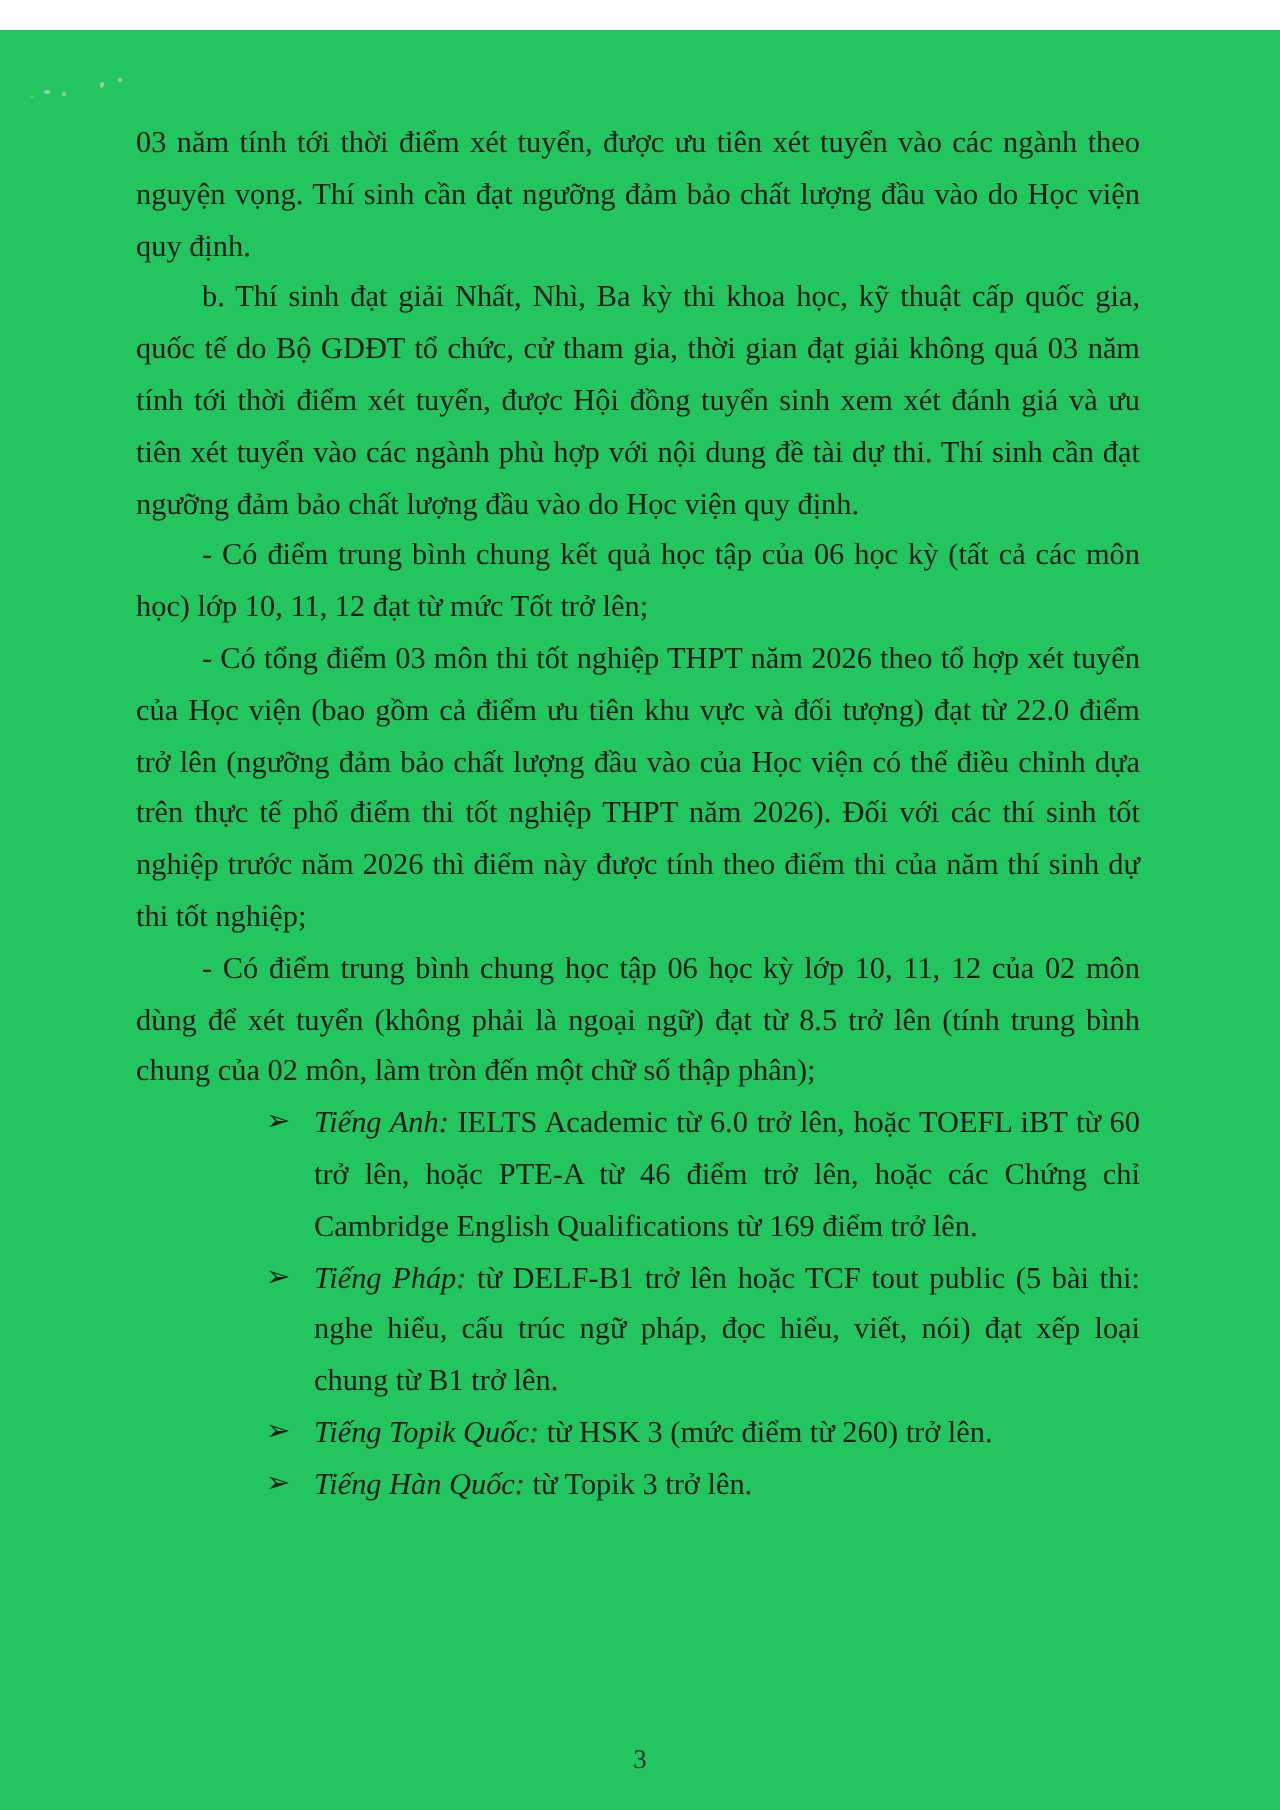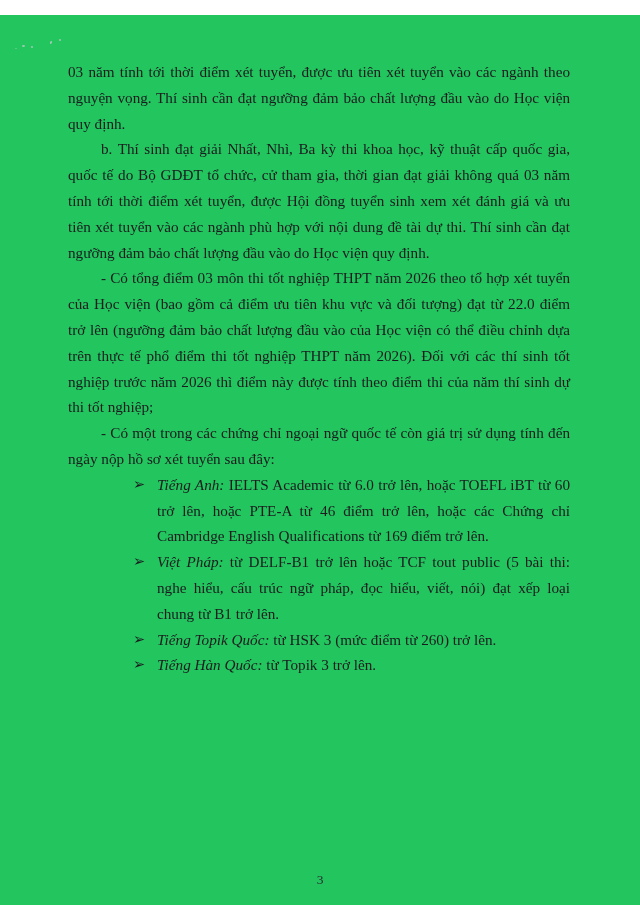"- Có điểm trung bình chung kết" div.block { html: none -> <div> <p>- Có điểm trung bình chung kết quả học tập của 06 học kỳ (tất cả các môn học) lớp 10, 11, 12 đạt từ mức Tốt trở lên;</p> </div> }
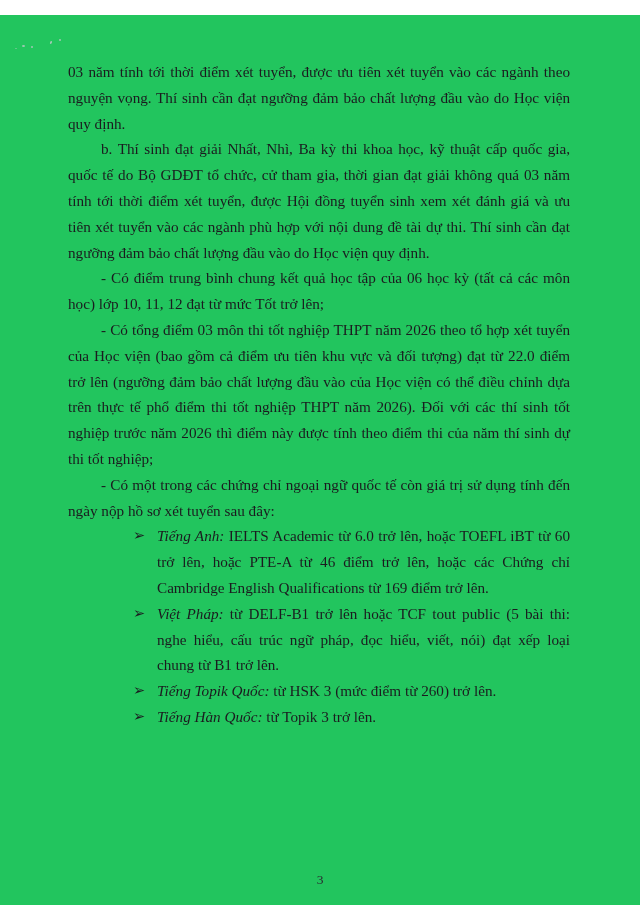"- Có điểm trung bình chung học" div.block { html: none -> <div> <p>- Có điểm trung bình chung học tập 06 học kỳ lớp 10, 11, 12 của 02 môn dùng để xét tuyển (không phải là ngoại ngữ) đạt từ 8.5 trở lên (tính trung bình chung của 02 môn, làm tròn đến một chữ số thập phân);</p> </div> }
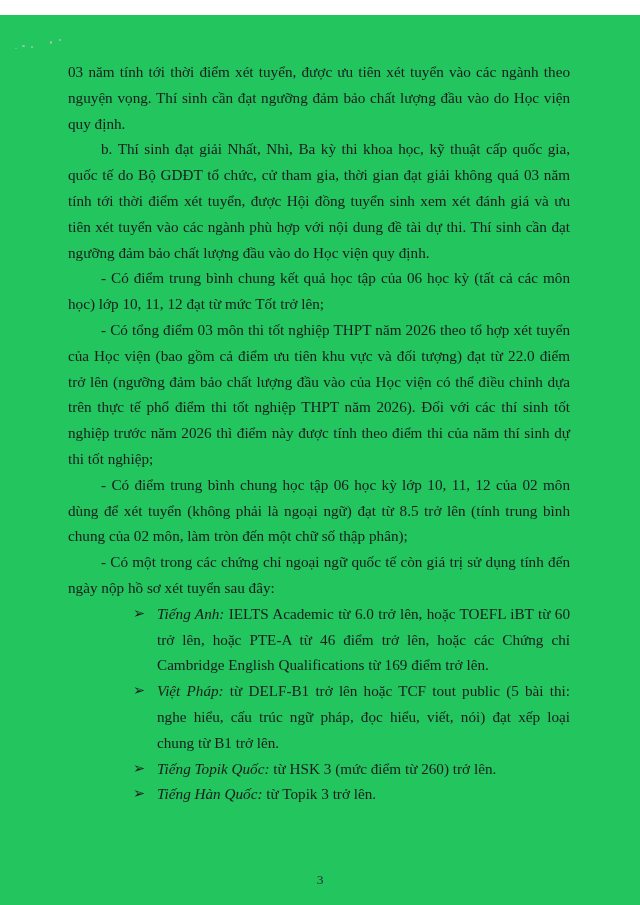"- Có một trong các" div.block { html: <div> <p>- Có một trong các chứng chỉ ngoại ngữ quốc tế còn giá trị sử dụng tính đến ngày nộp hồ sơ xét tuyển sau đây:</p> </div> -> none }
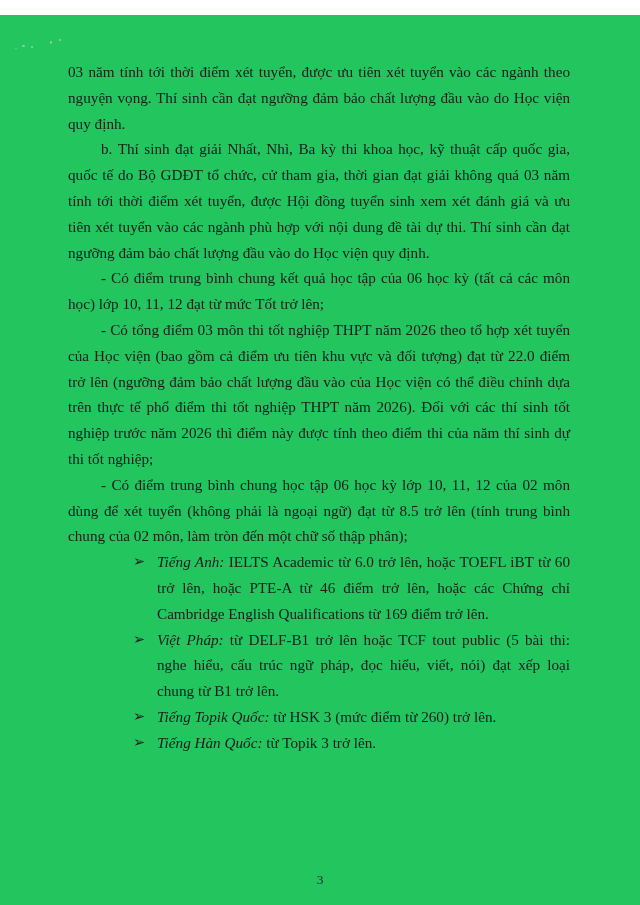"Việt Pháp:" span.lang { text: Việt -> Tiếng }
